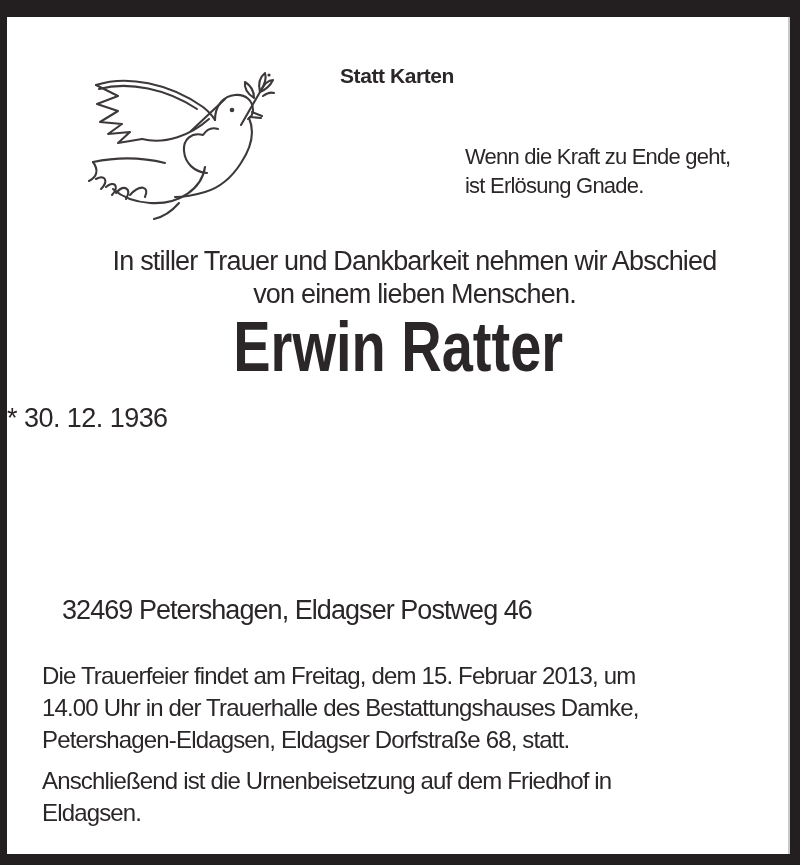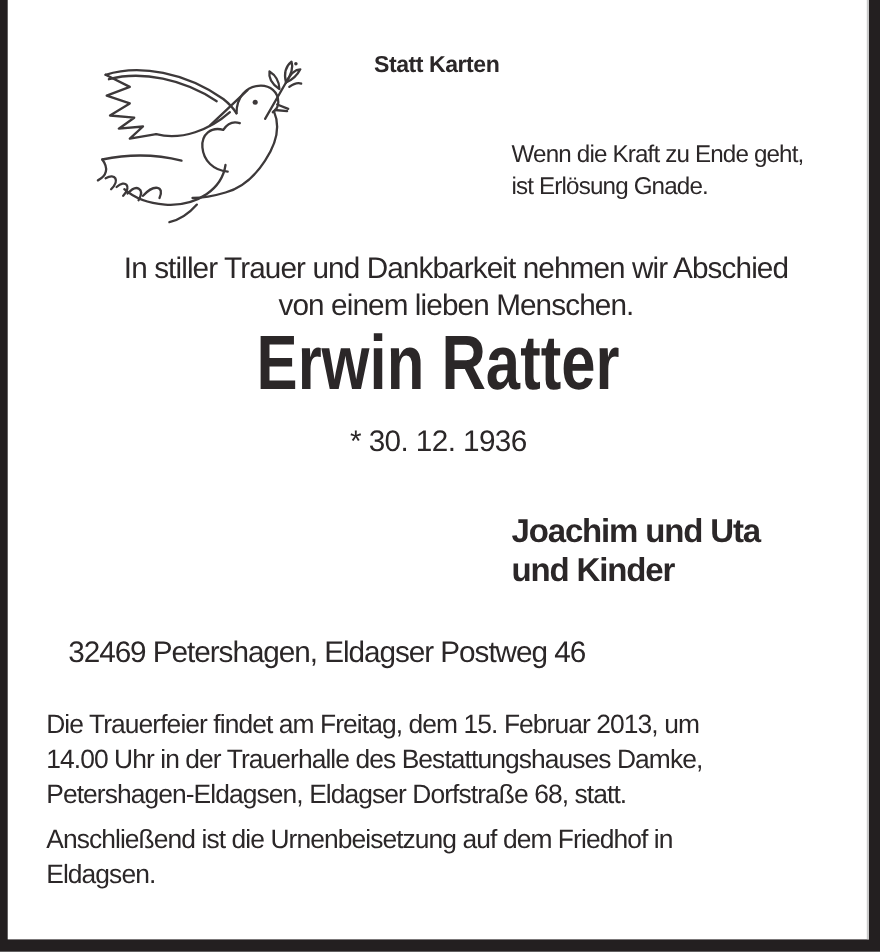"Statt Karten" .frame { padding: 0 10px 11px 7px -> 17px 10px 11px 7px }
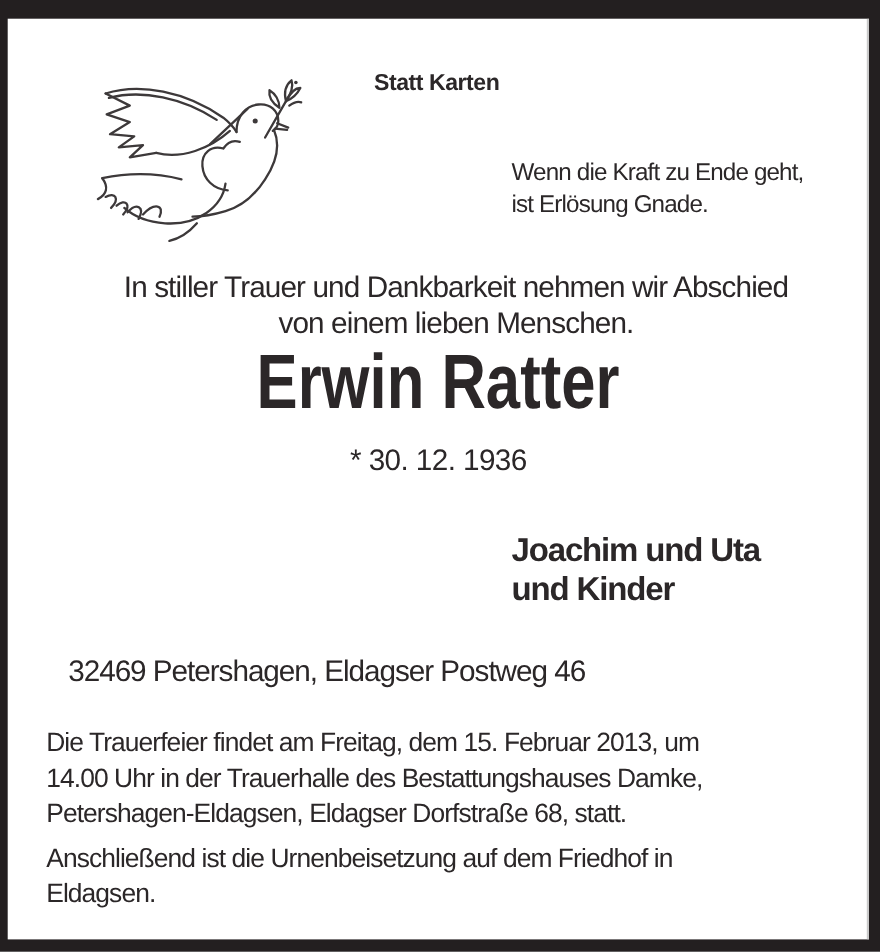"* 30. 12. 1936" .dates { justify-content: center -> space-between }
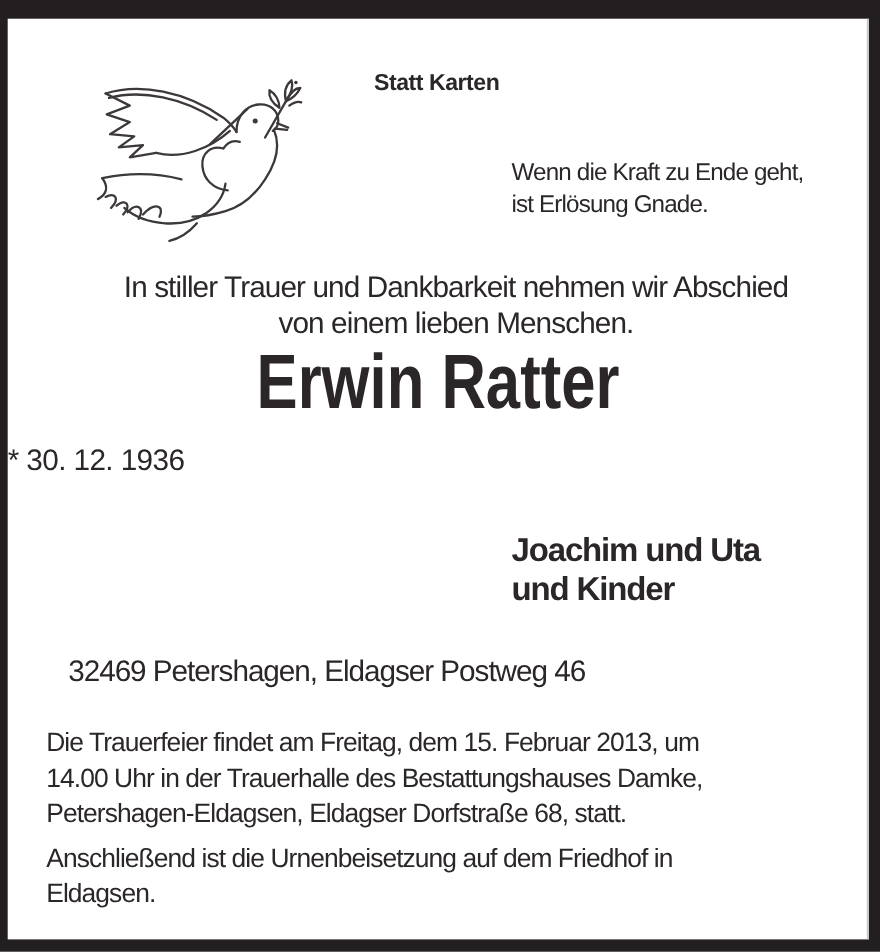"Joachim und Uta" div.abs { html: <div> <div>Joachim und Uta</div> <div>und Kinder</div> </div> -> none }
